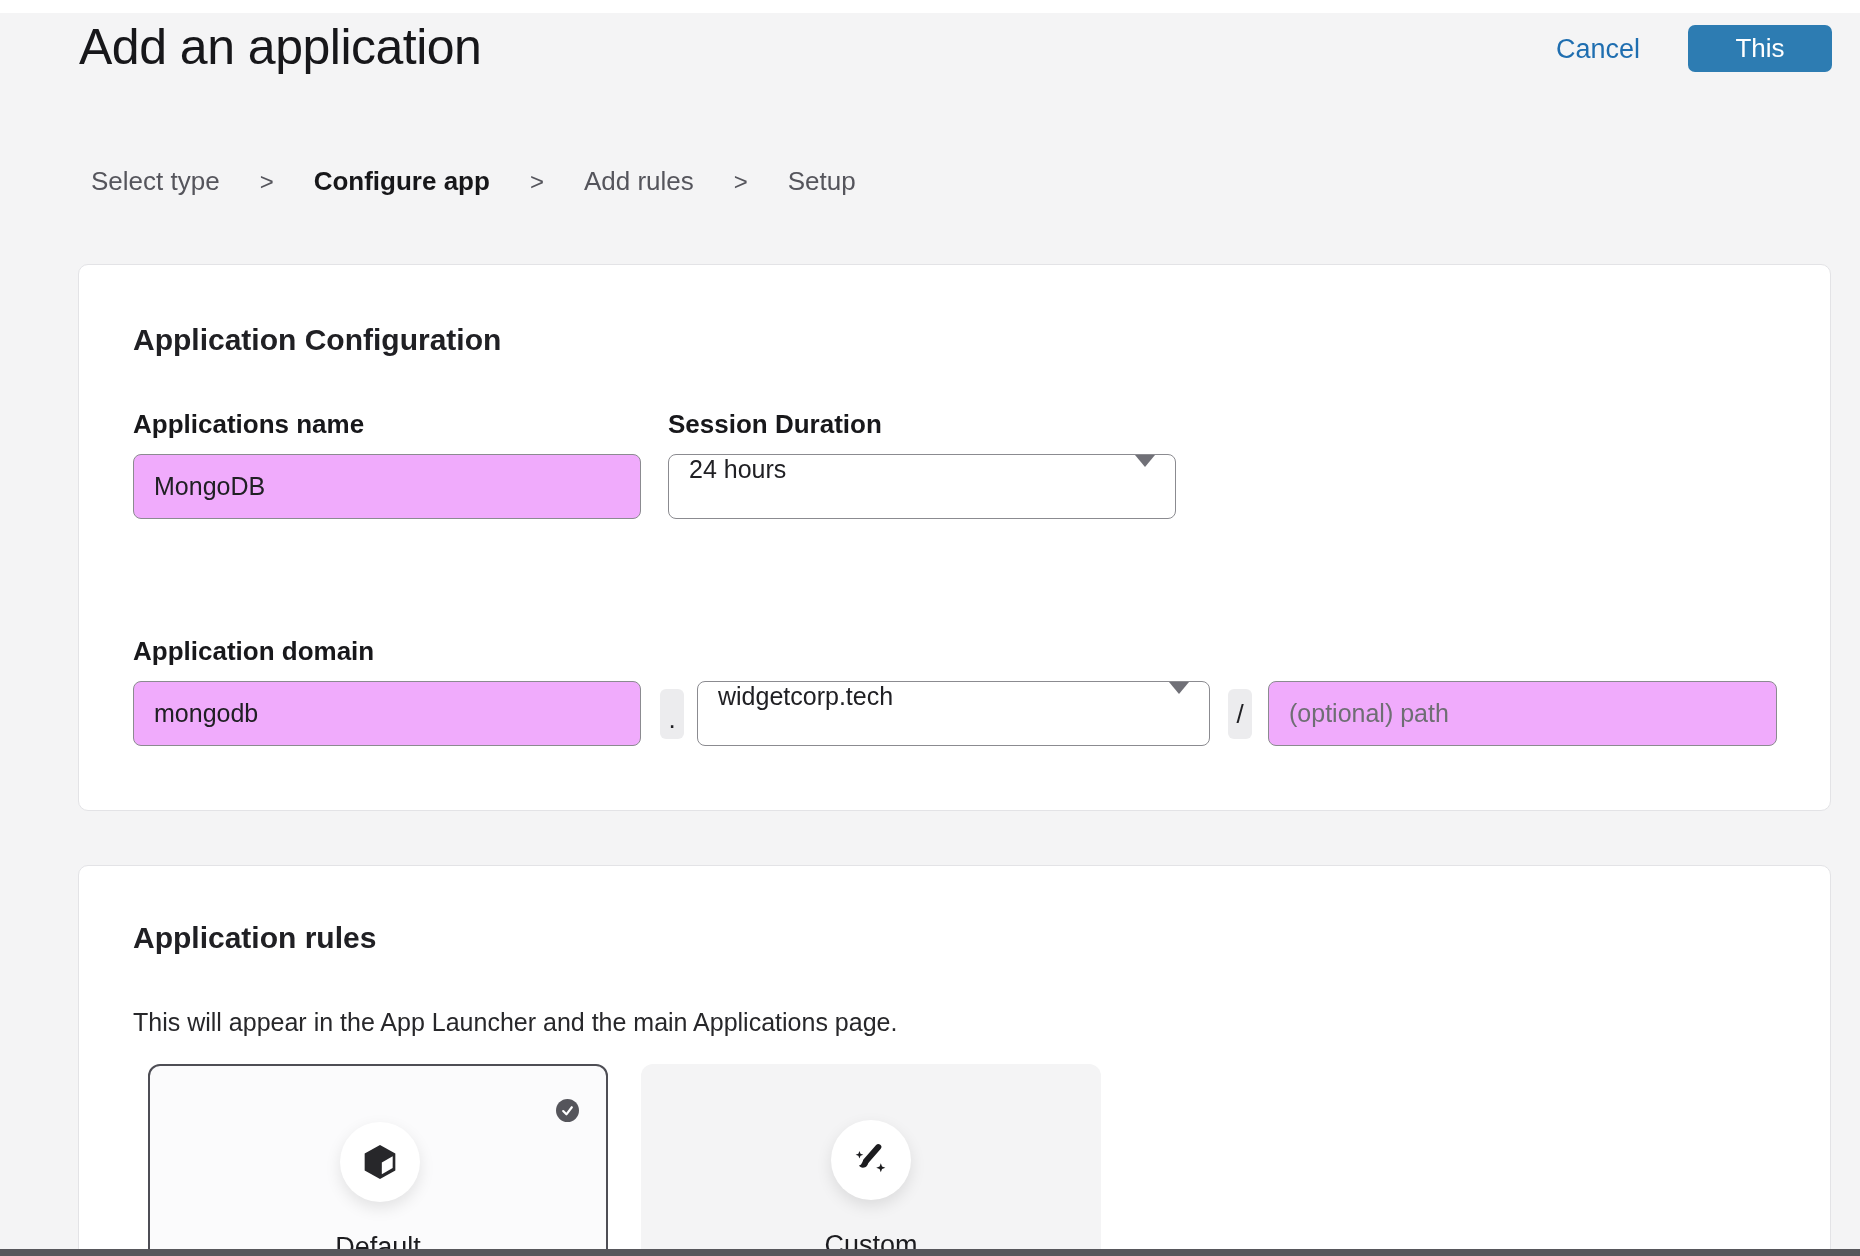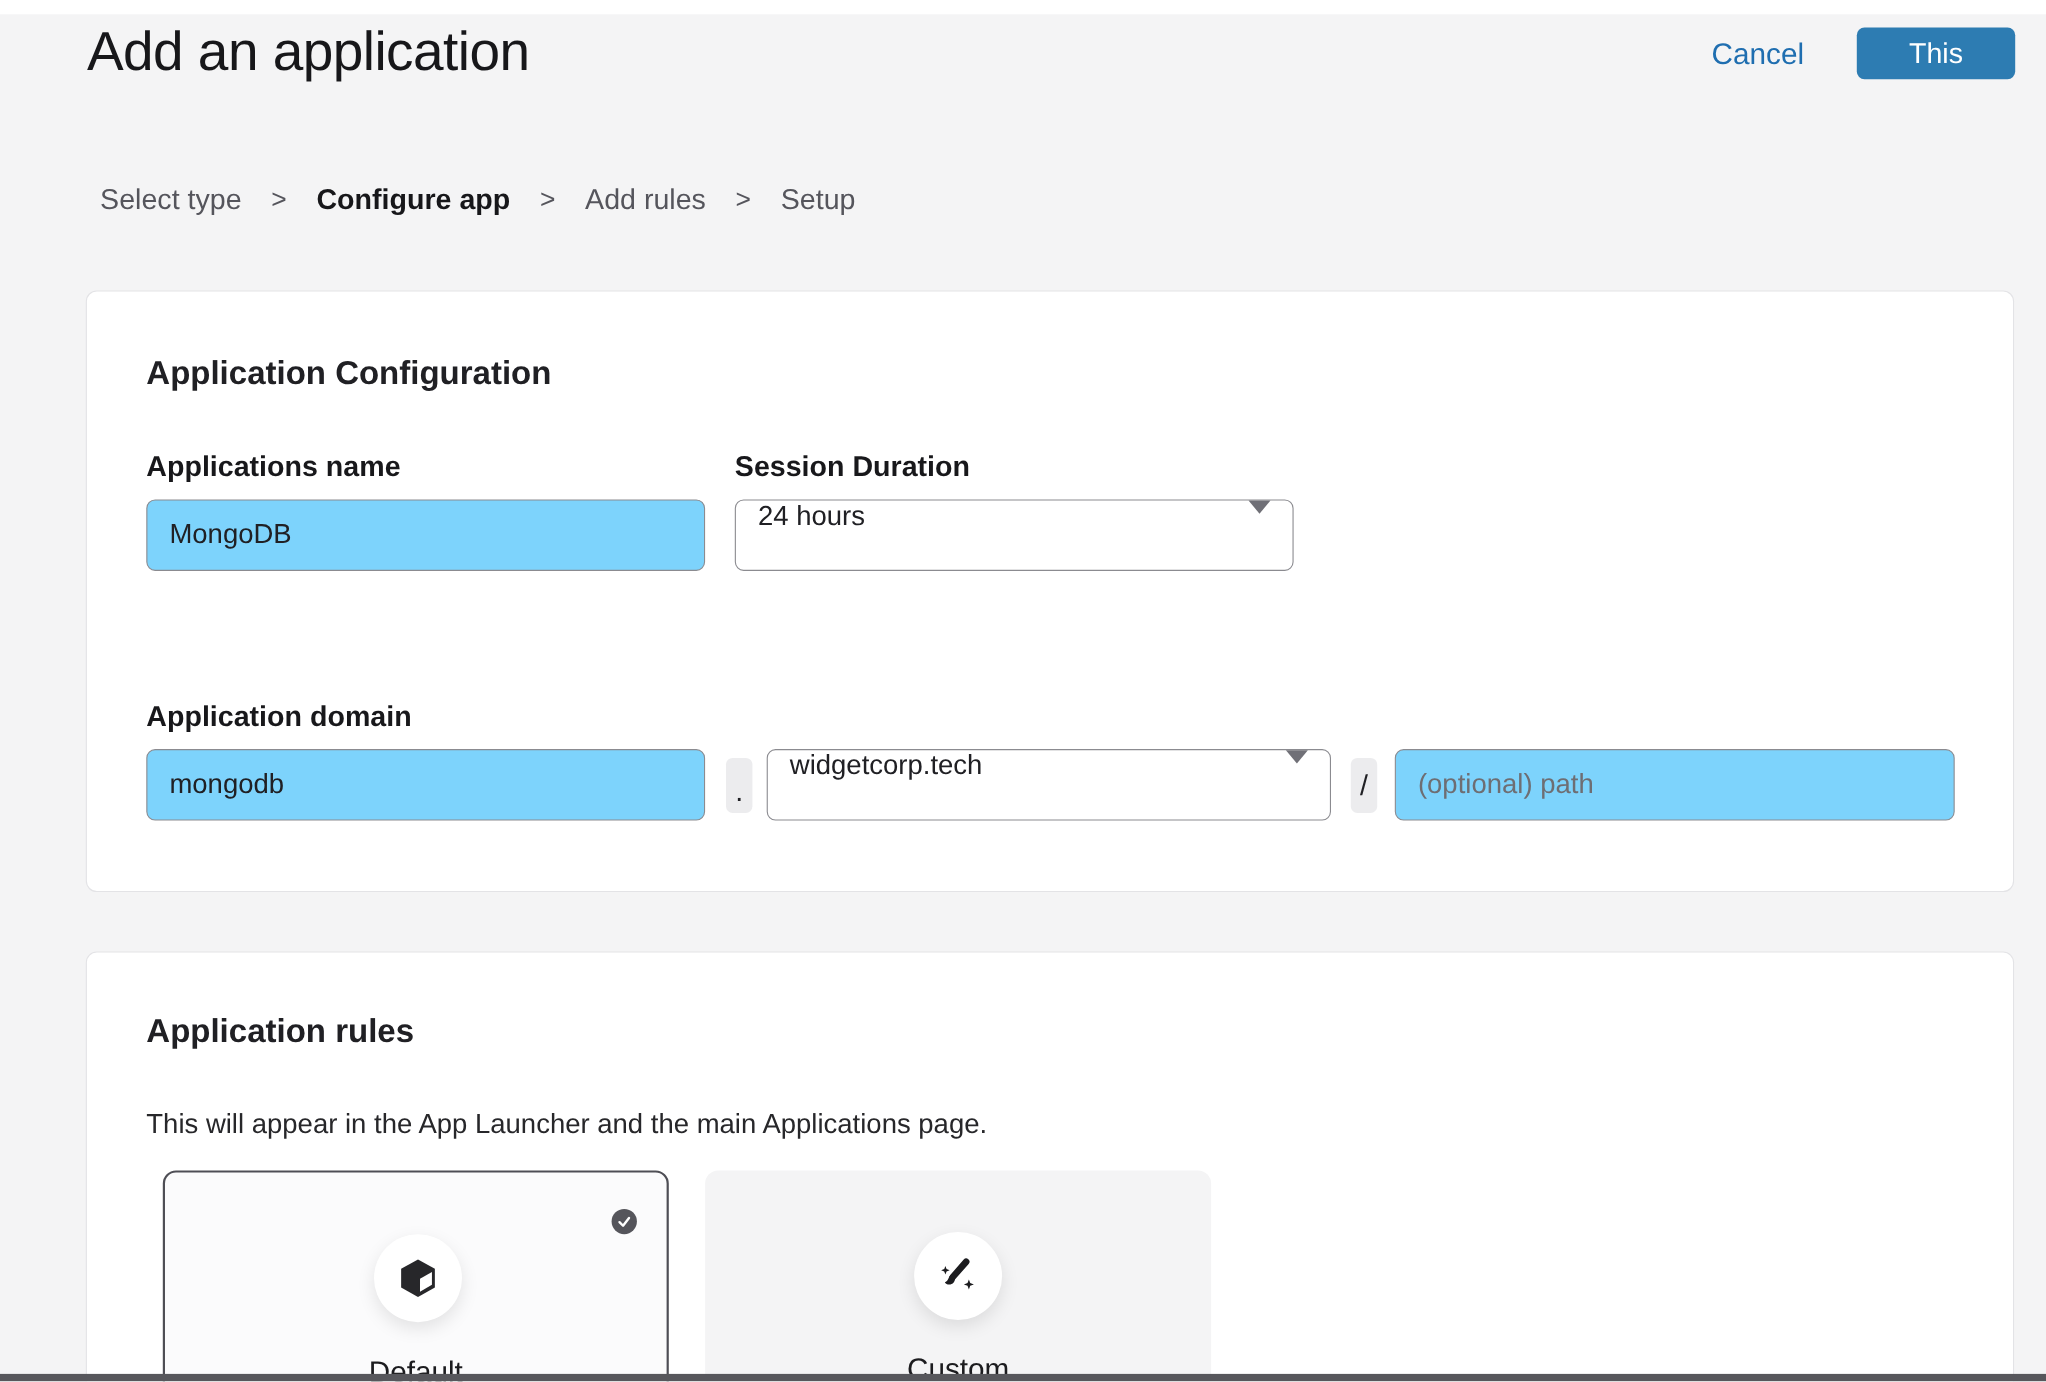"Select type" .breadcrumb { gap: 27px -> 40px }
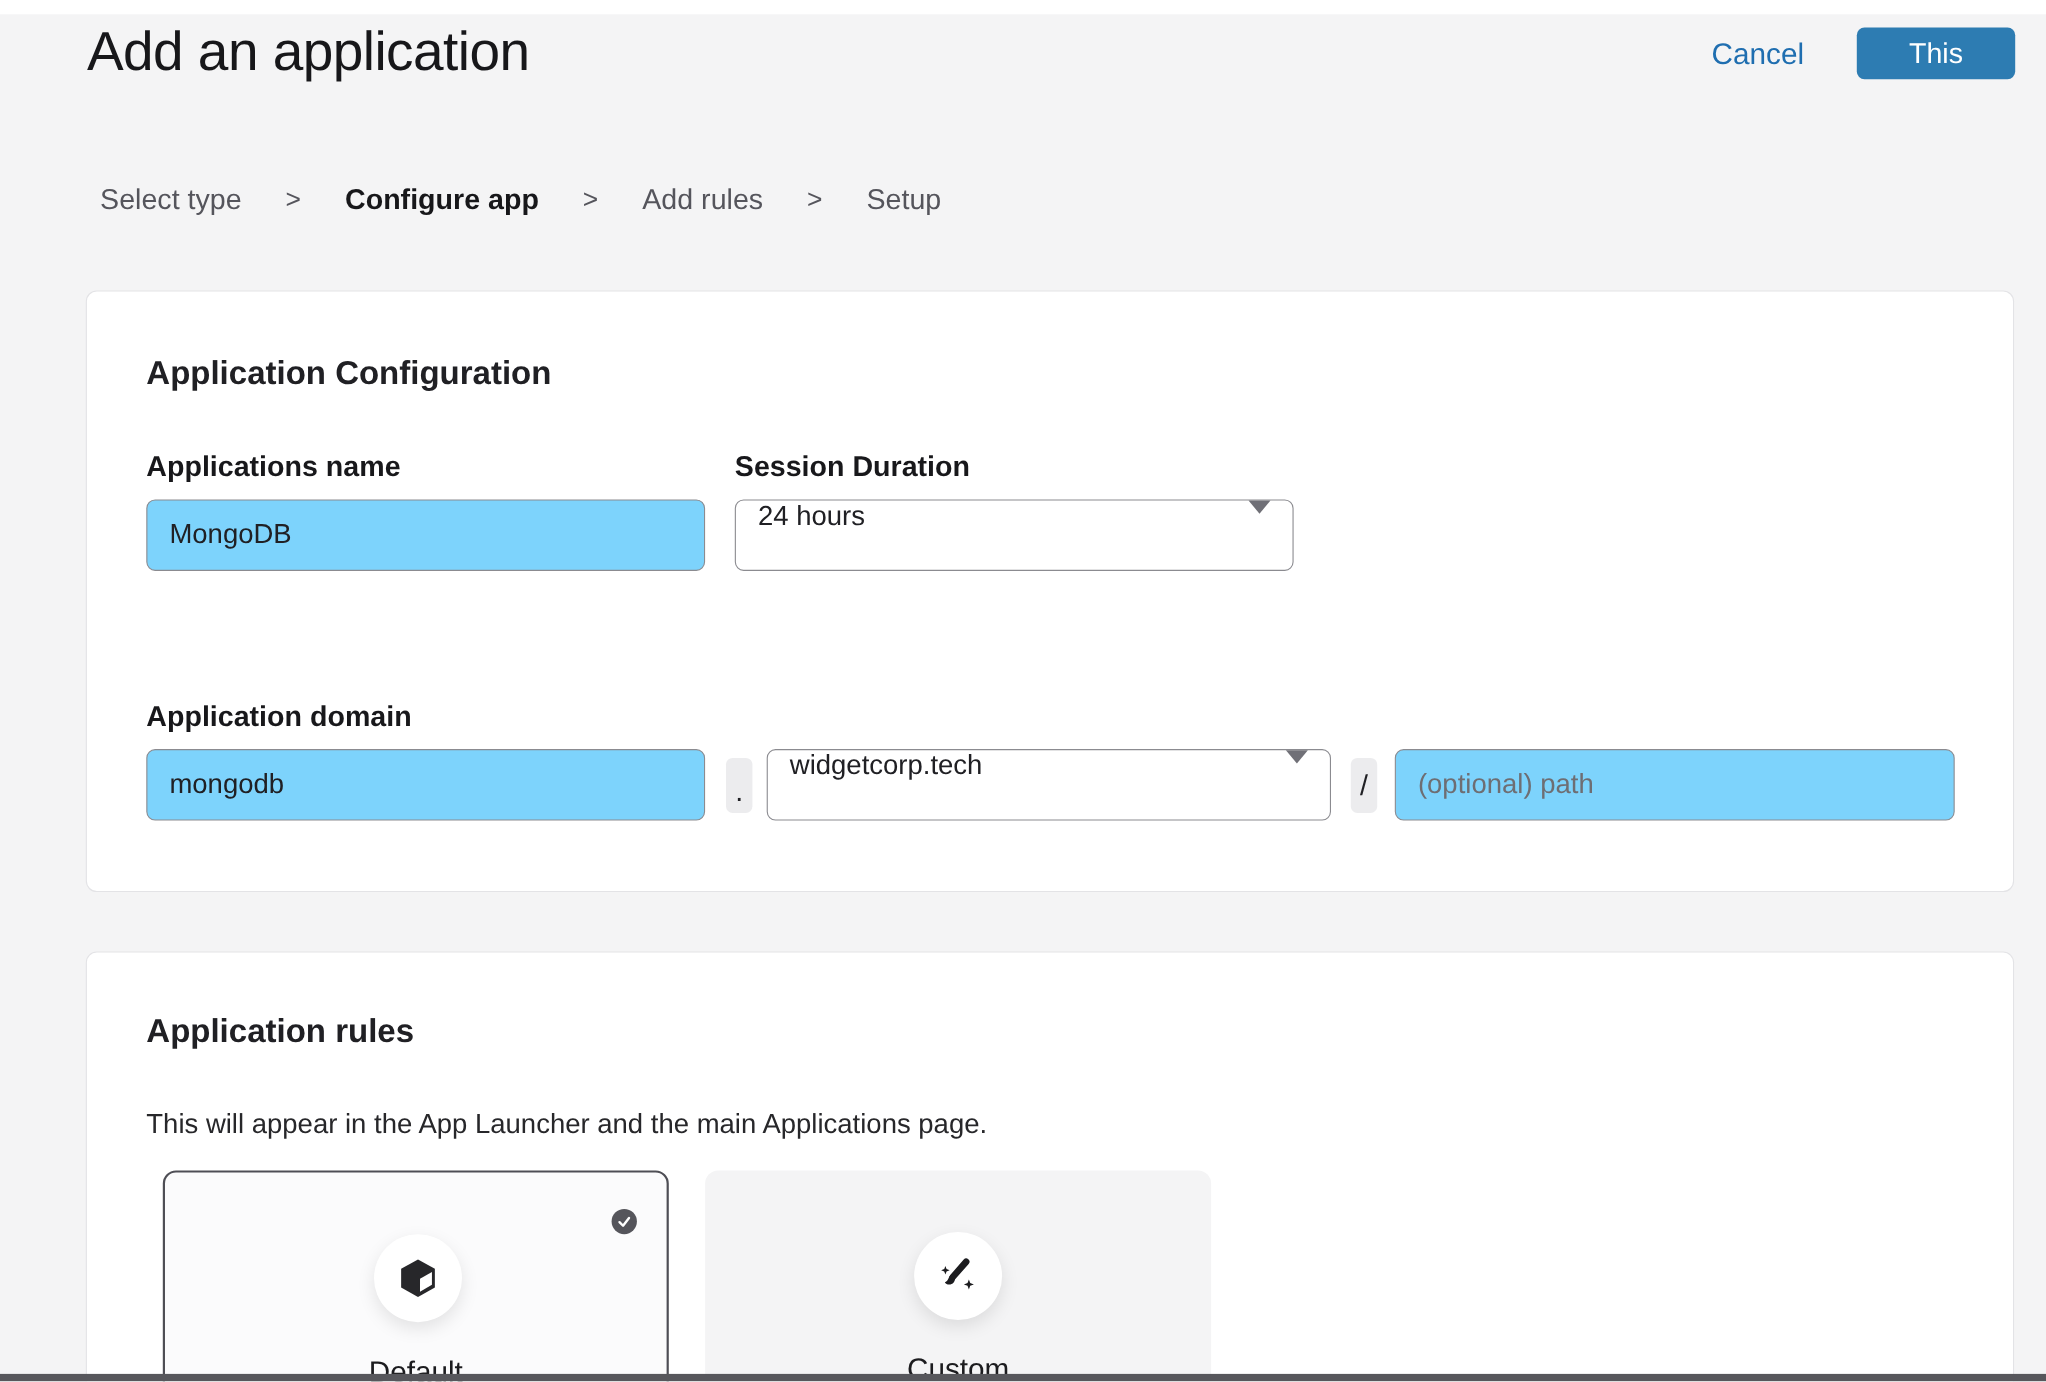"MongoDB" .text-input { background: #7dd3fc -> #f0abfc }
